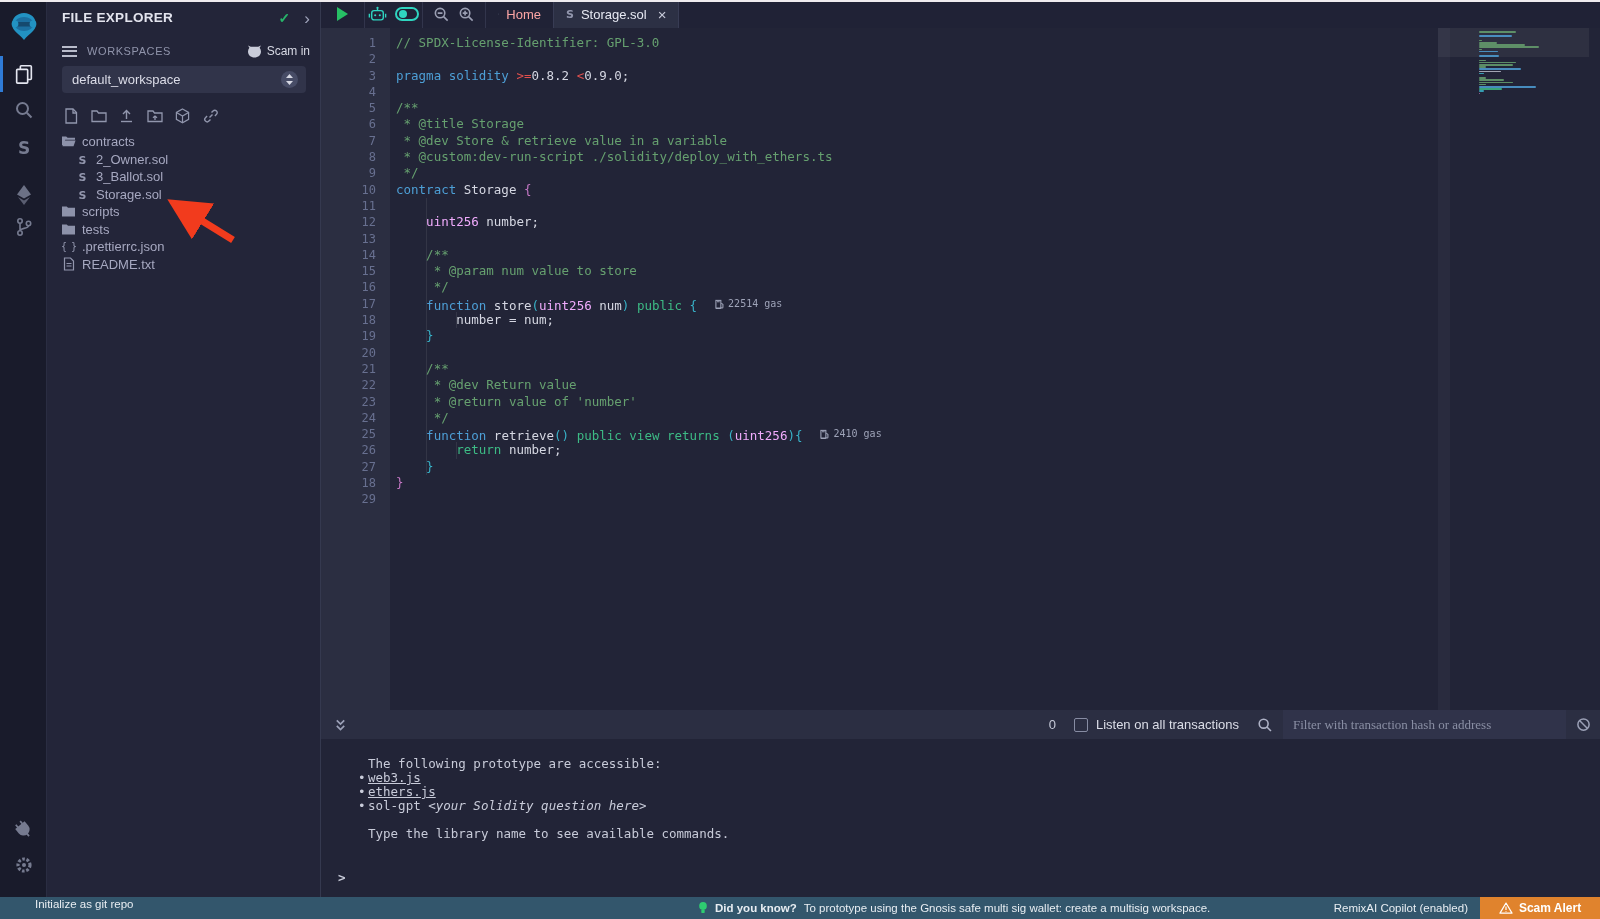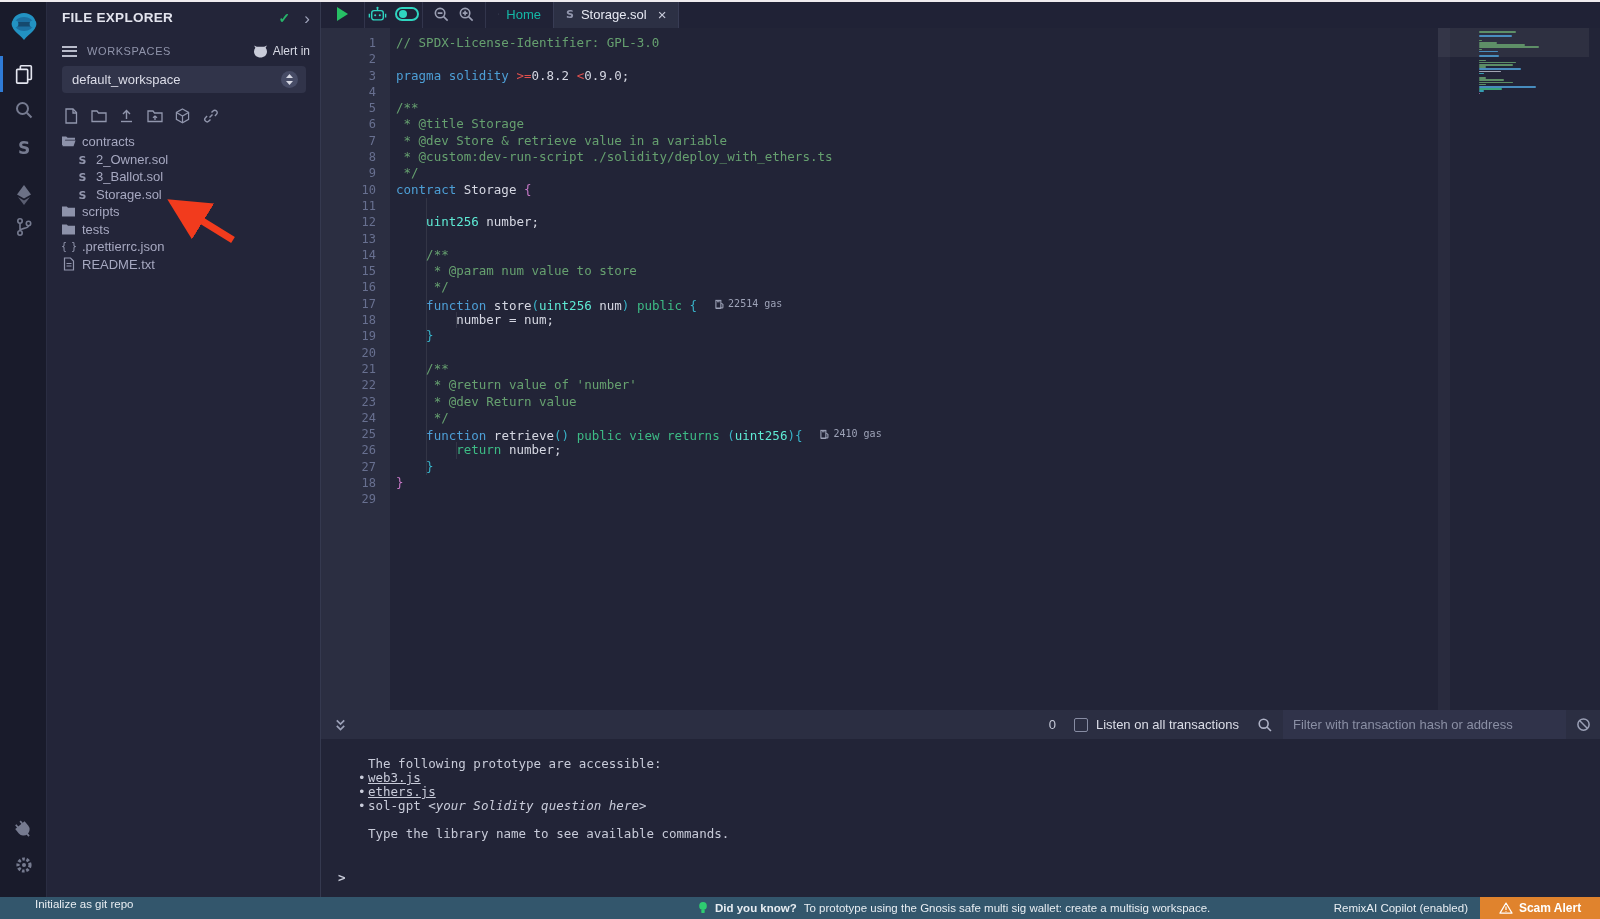"Home" .tab { color: #14b8a6 -> #fca5a5 }
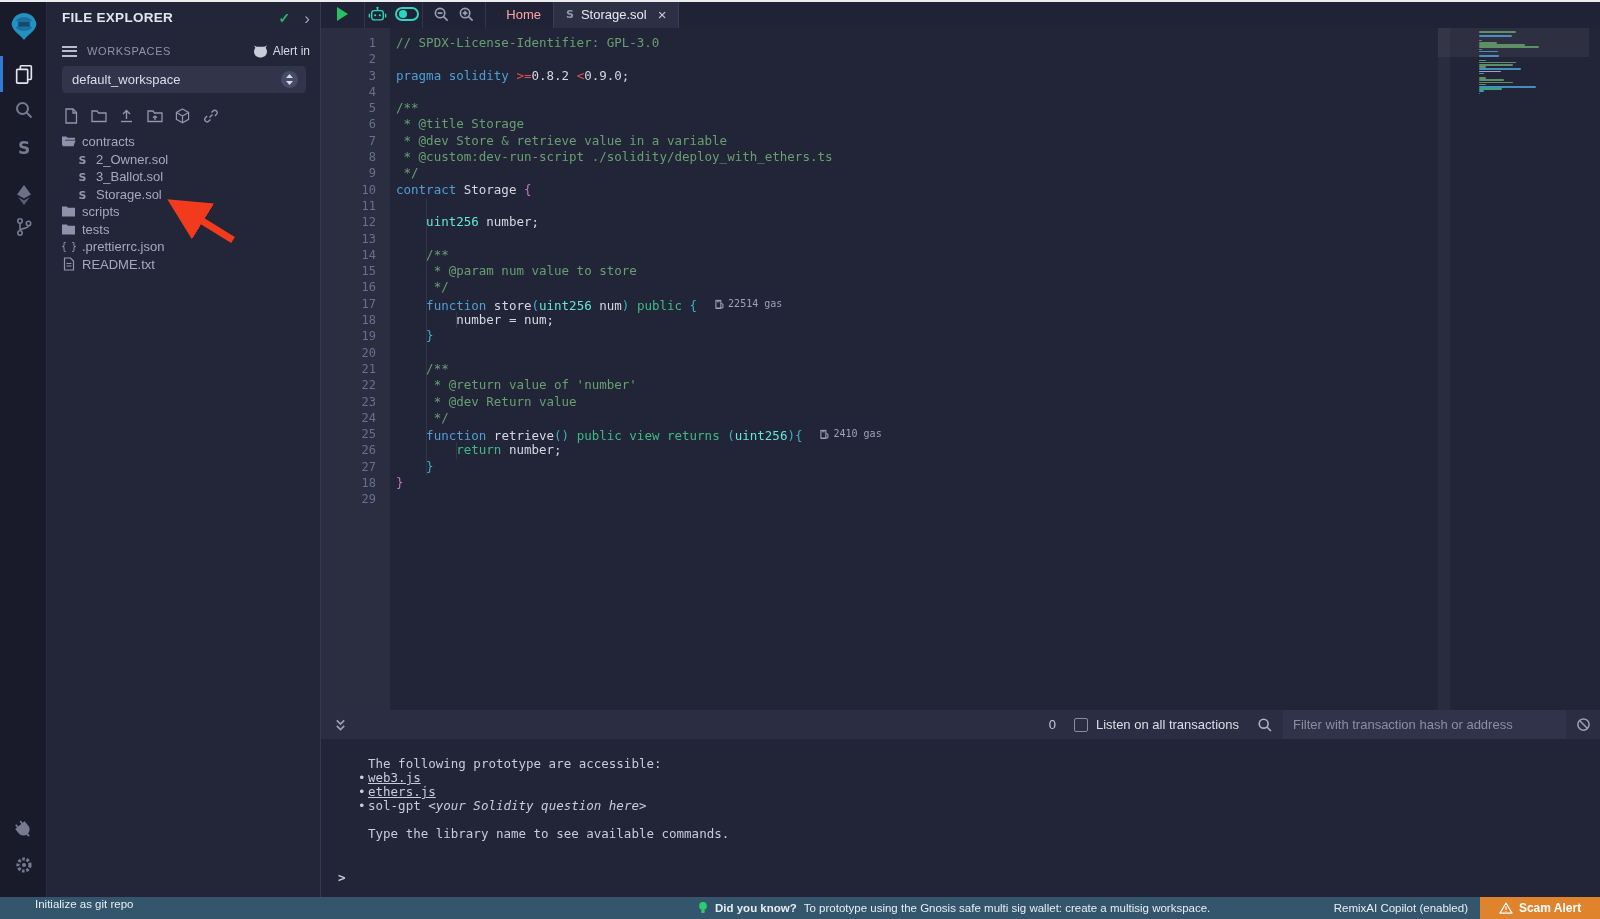"Alert in" span { text: Alert -> Scam }
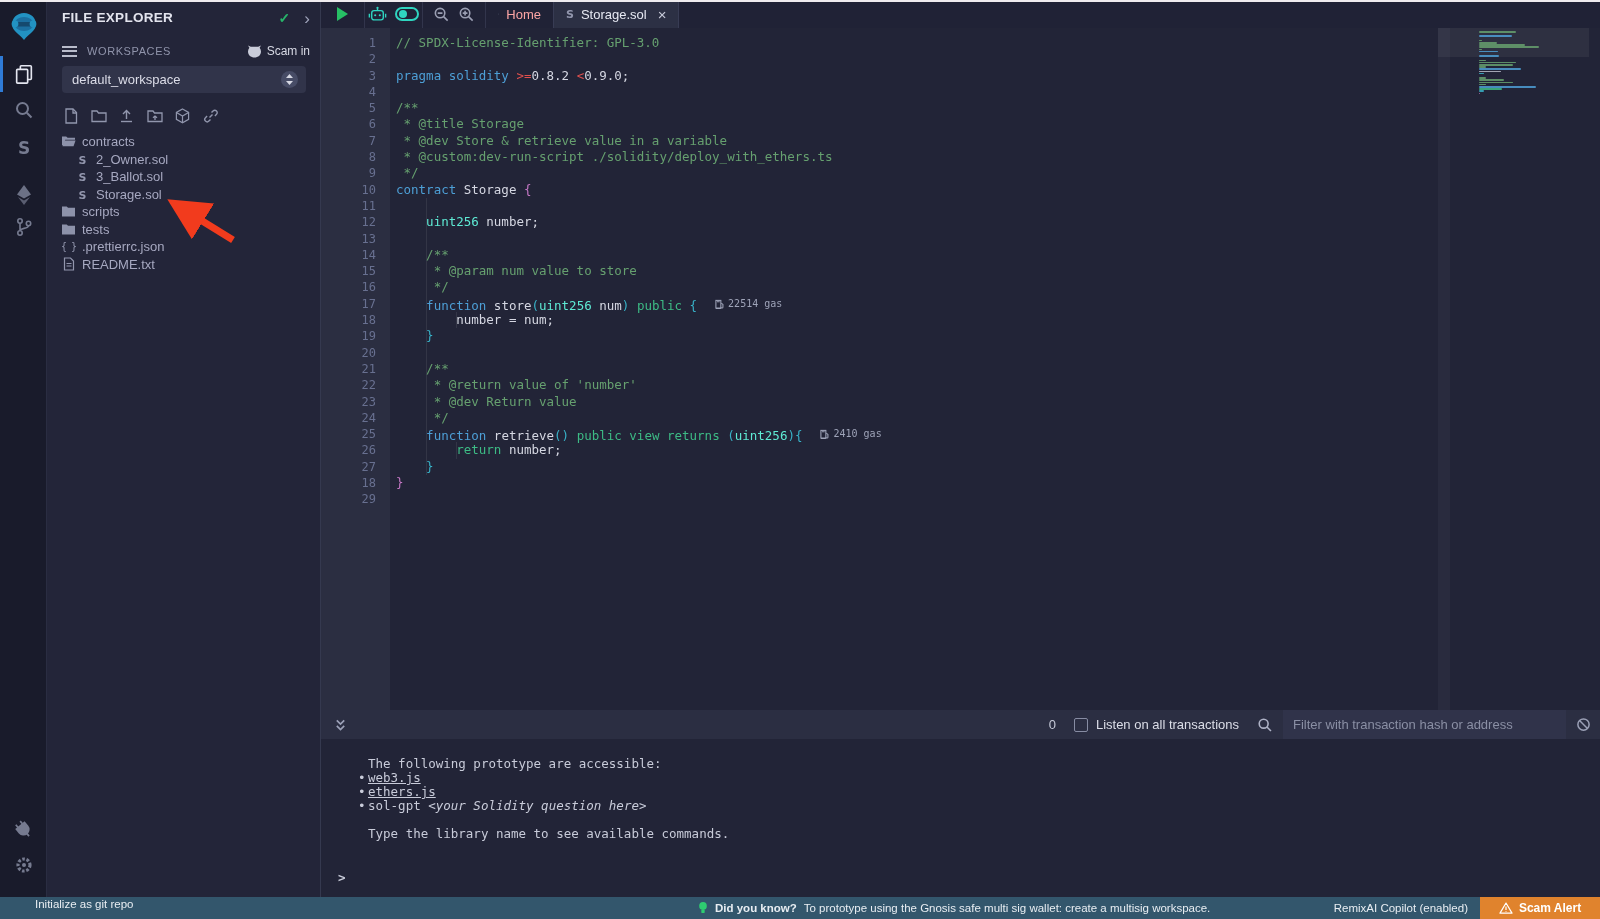"uint256" .tk-ty { color: #5eead4 -> #f0abfc }
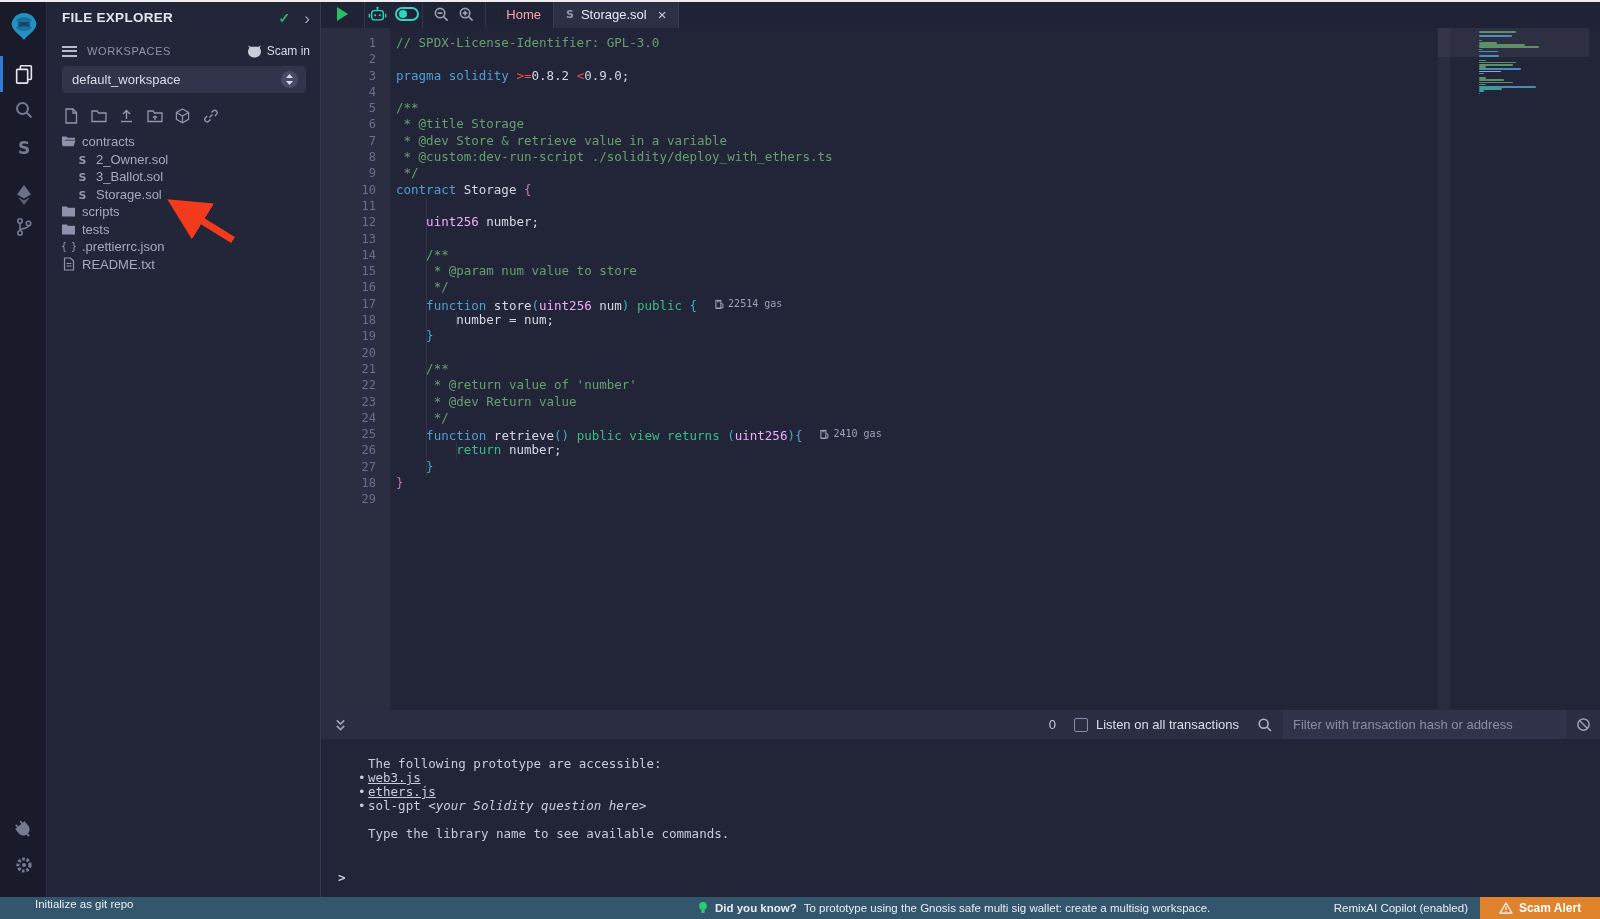"* @return value of 'number'" div.code-line { order: before "* @dev Return value" -> after "* @dev Return value" }
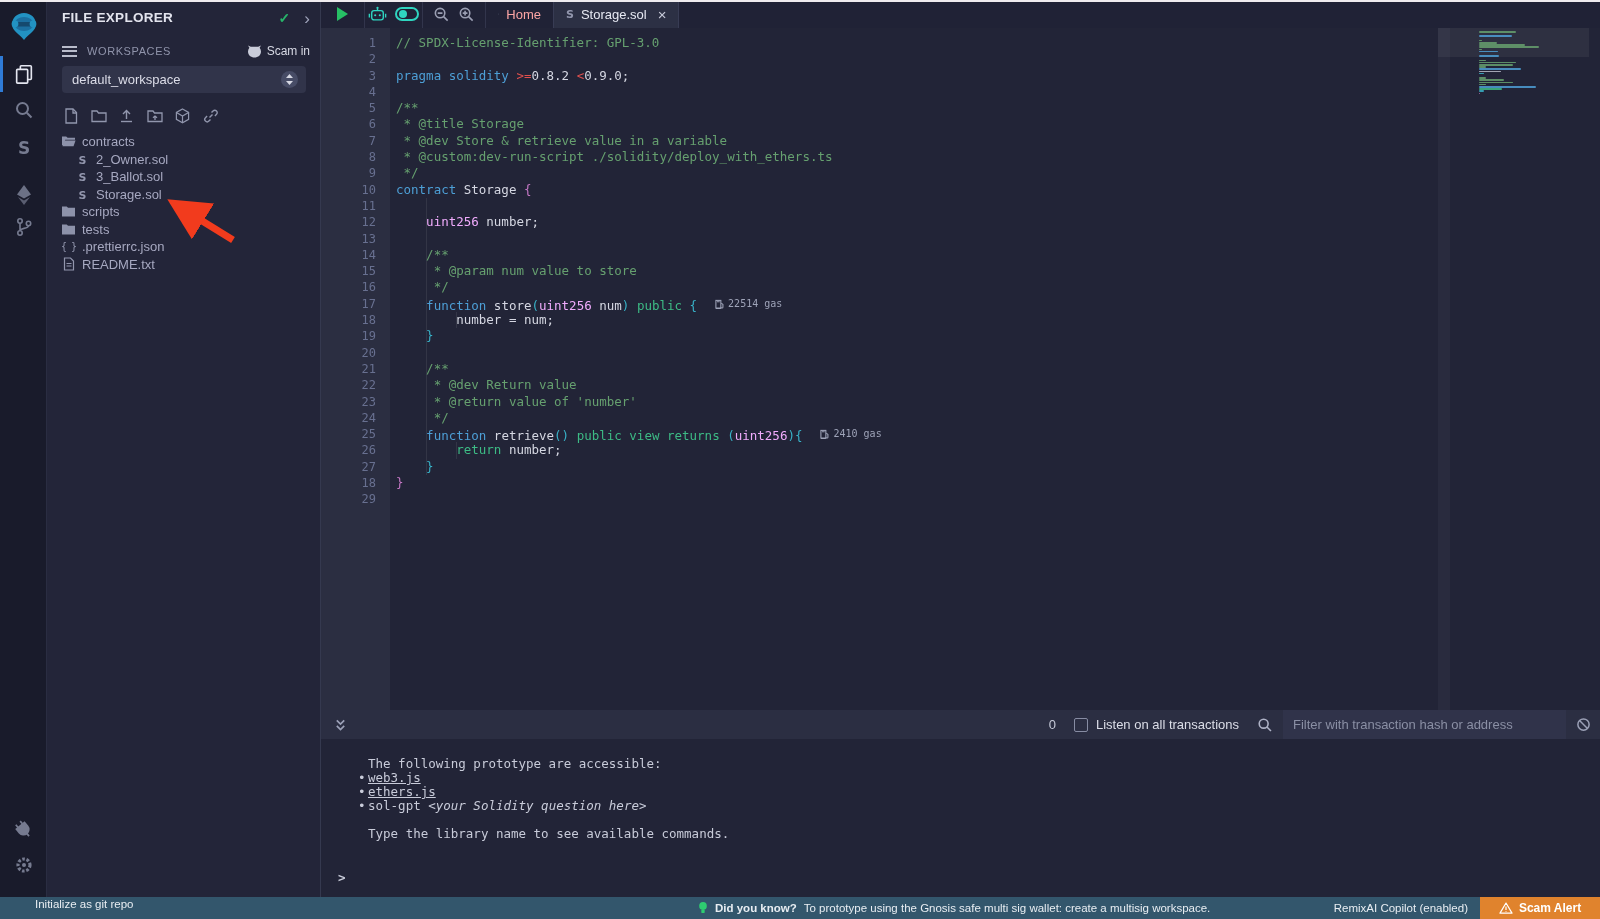"Filter with transaction hash or" .filter-input { font-family: Liberation Sans, sans-serif -> Liberation Serif, serif }
